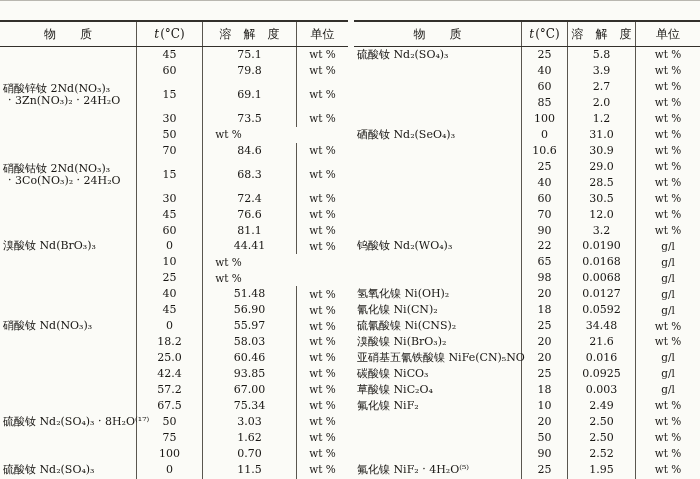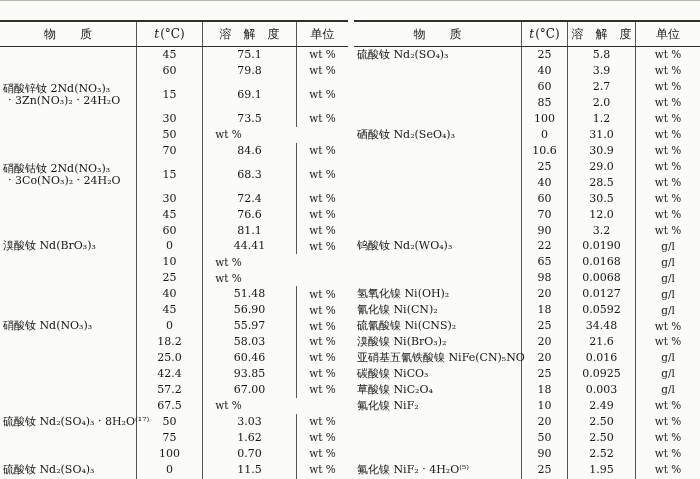"75.34" div.cell { html: none -> <div>75.34</div> }
